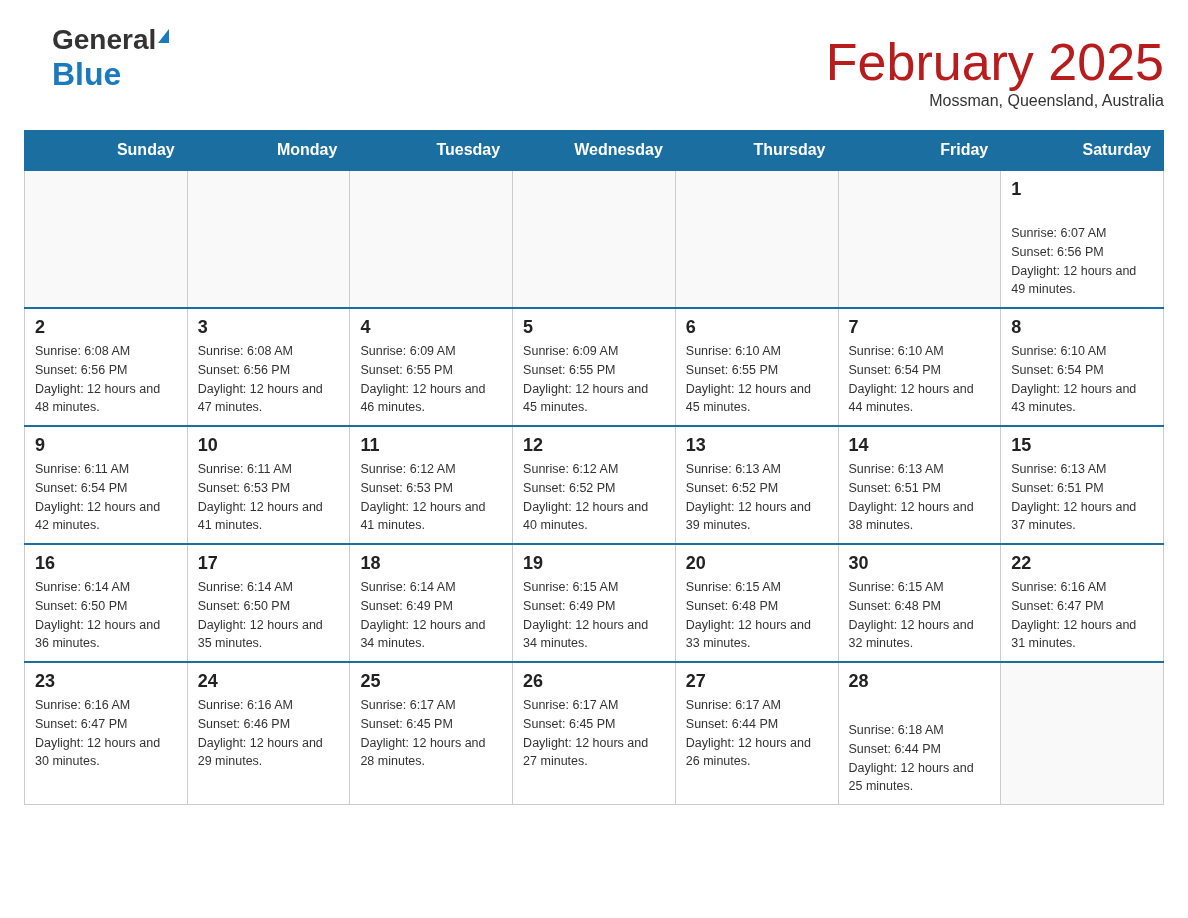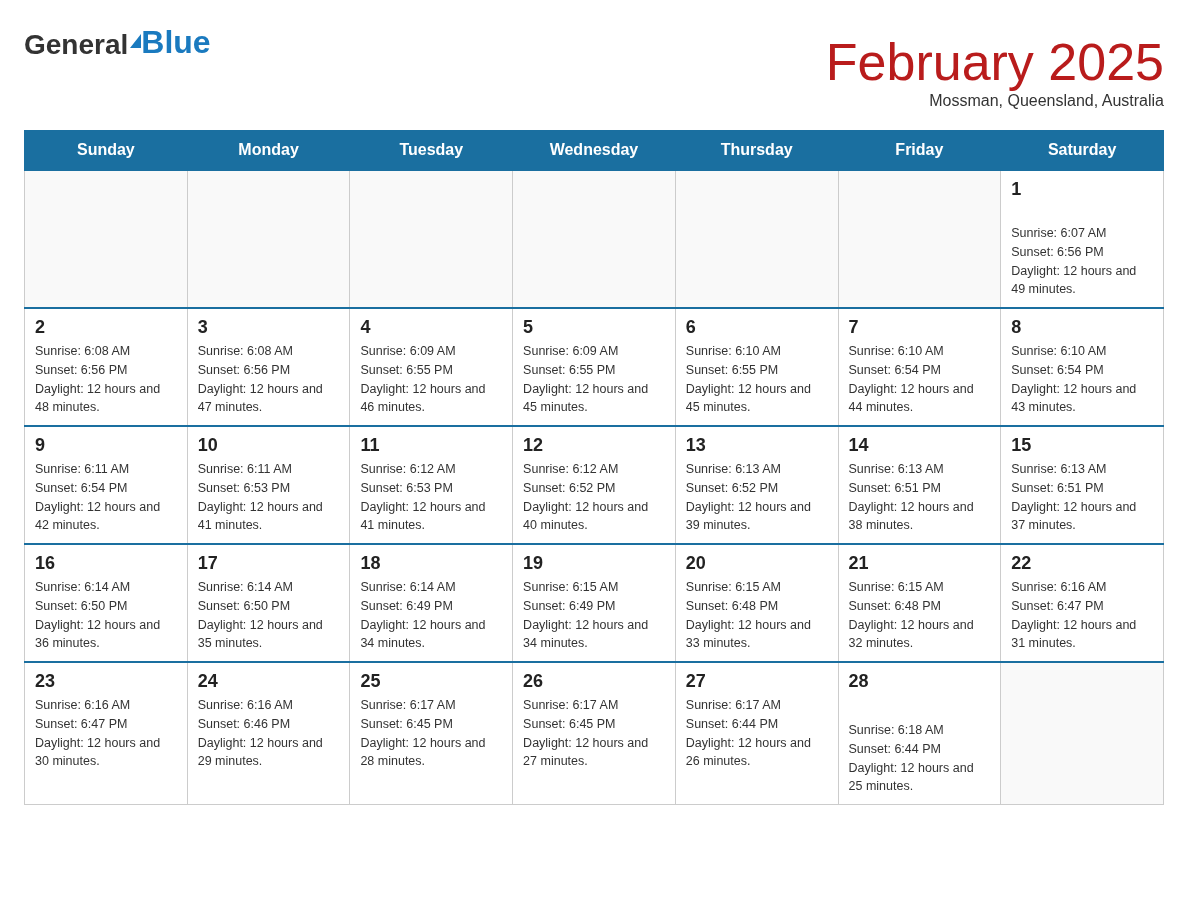"General" .logo { align-items: flex-end -> flex-start; flex-direction: row -> column; margin-left: none -> 28px }
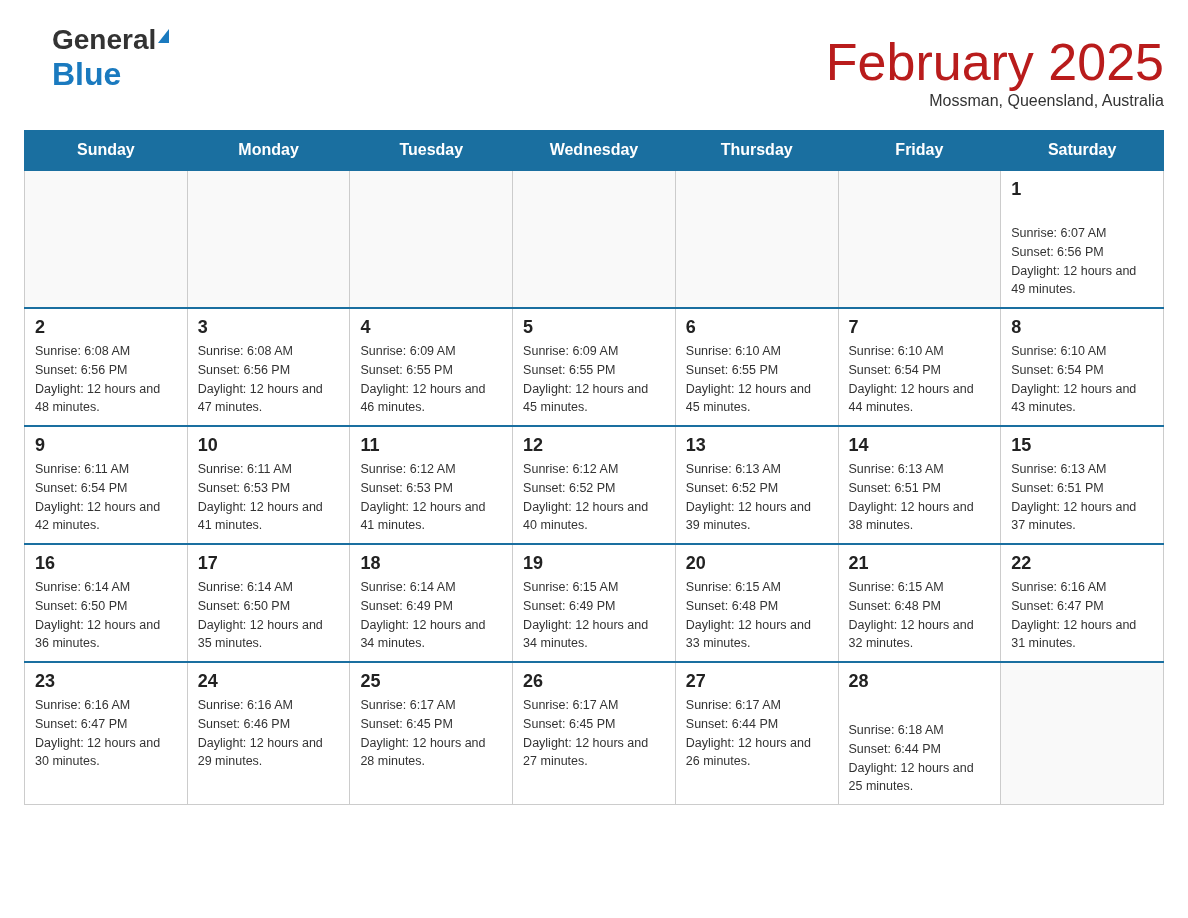"Sunday" .calendar th { text-align: center -> right }
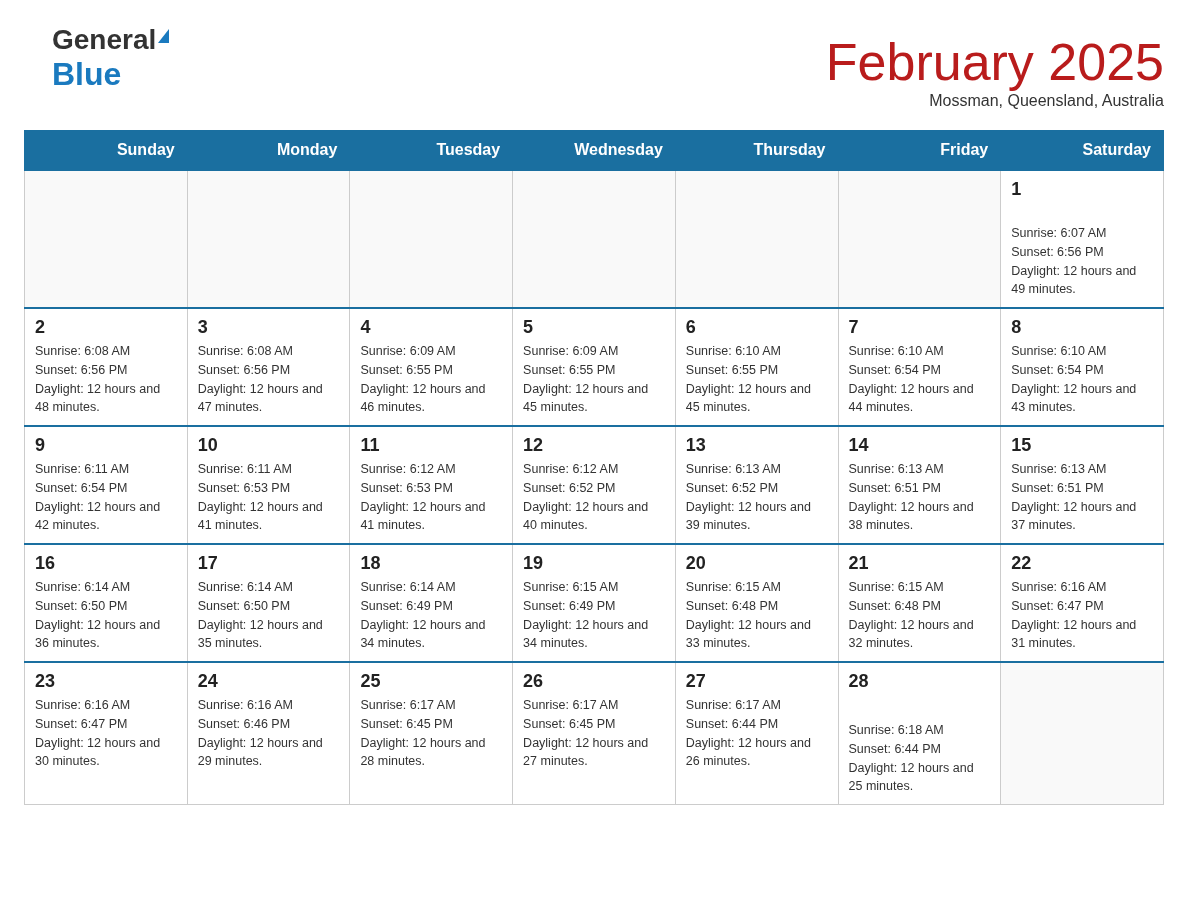"21" span.day-number { text: 21 -> 30 }
